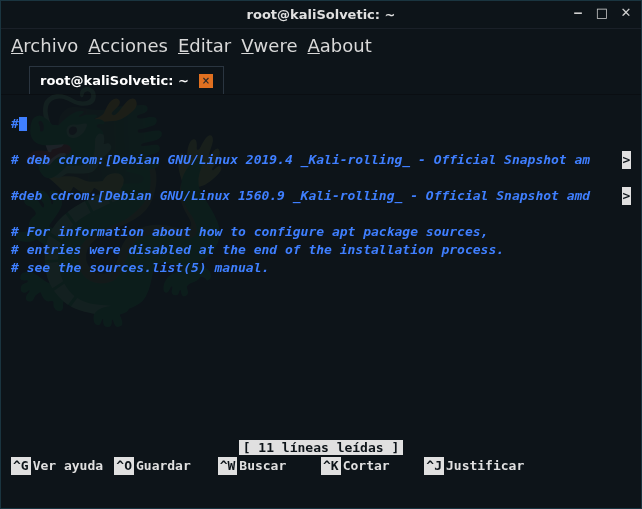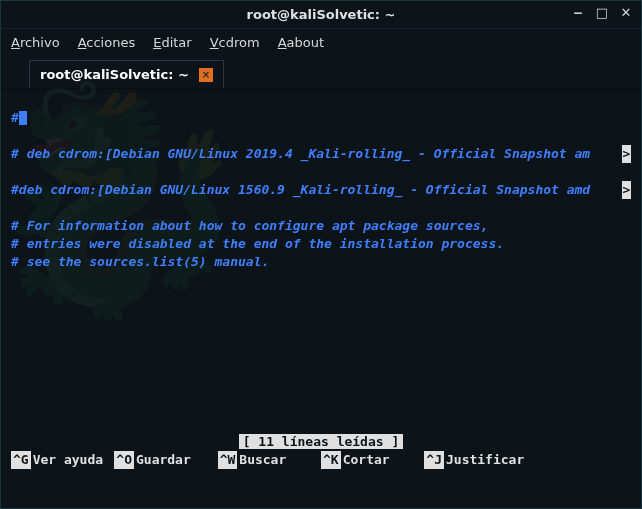"Archivo" .menubar { font-size: 13px -> 18px; gap: 18px -> 10px }
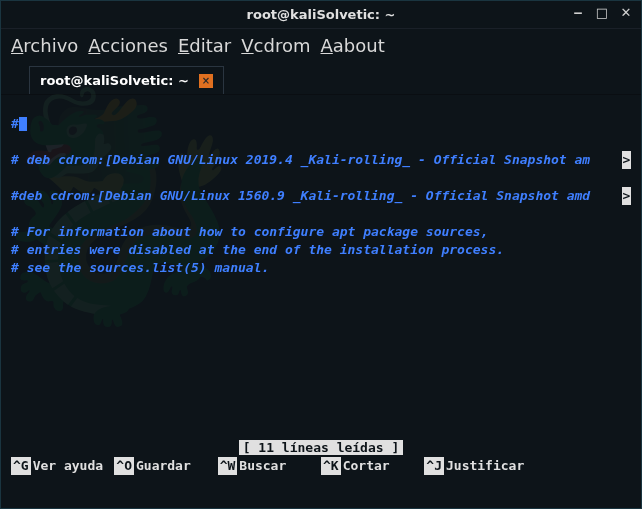"cdrom" span { text: cdrom -> were }
